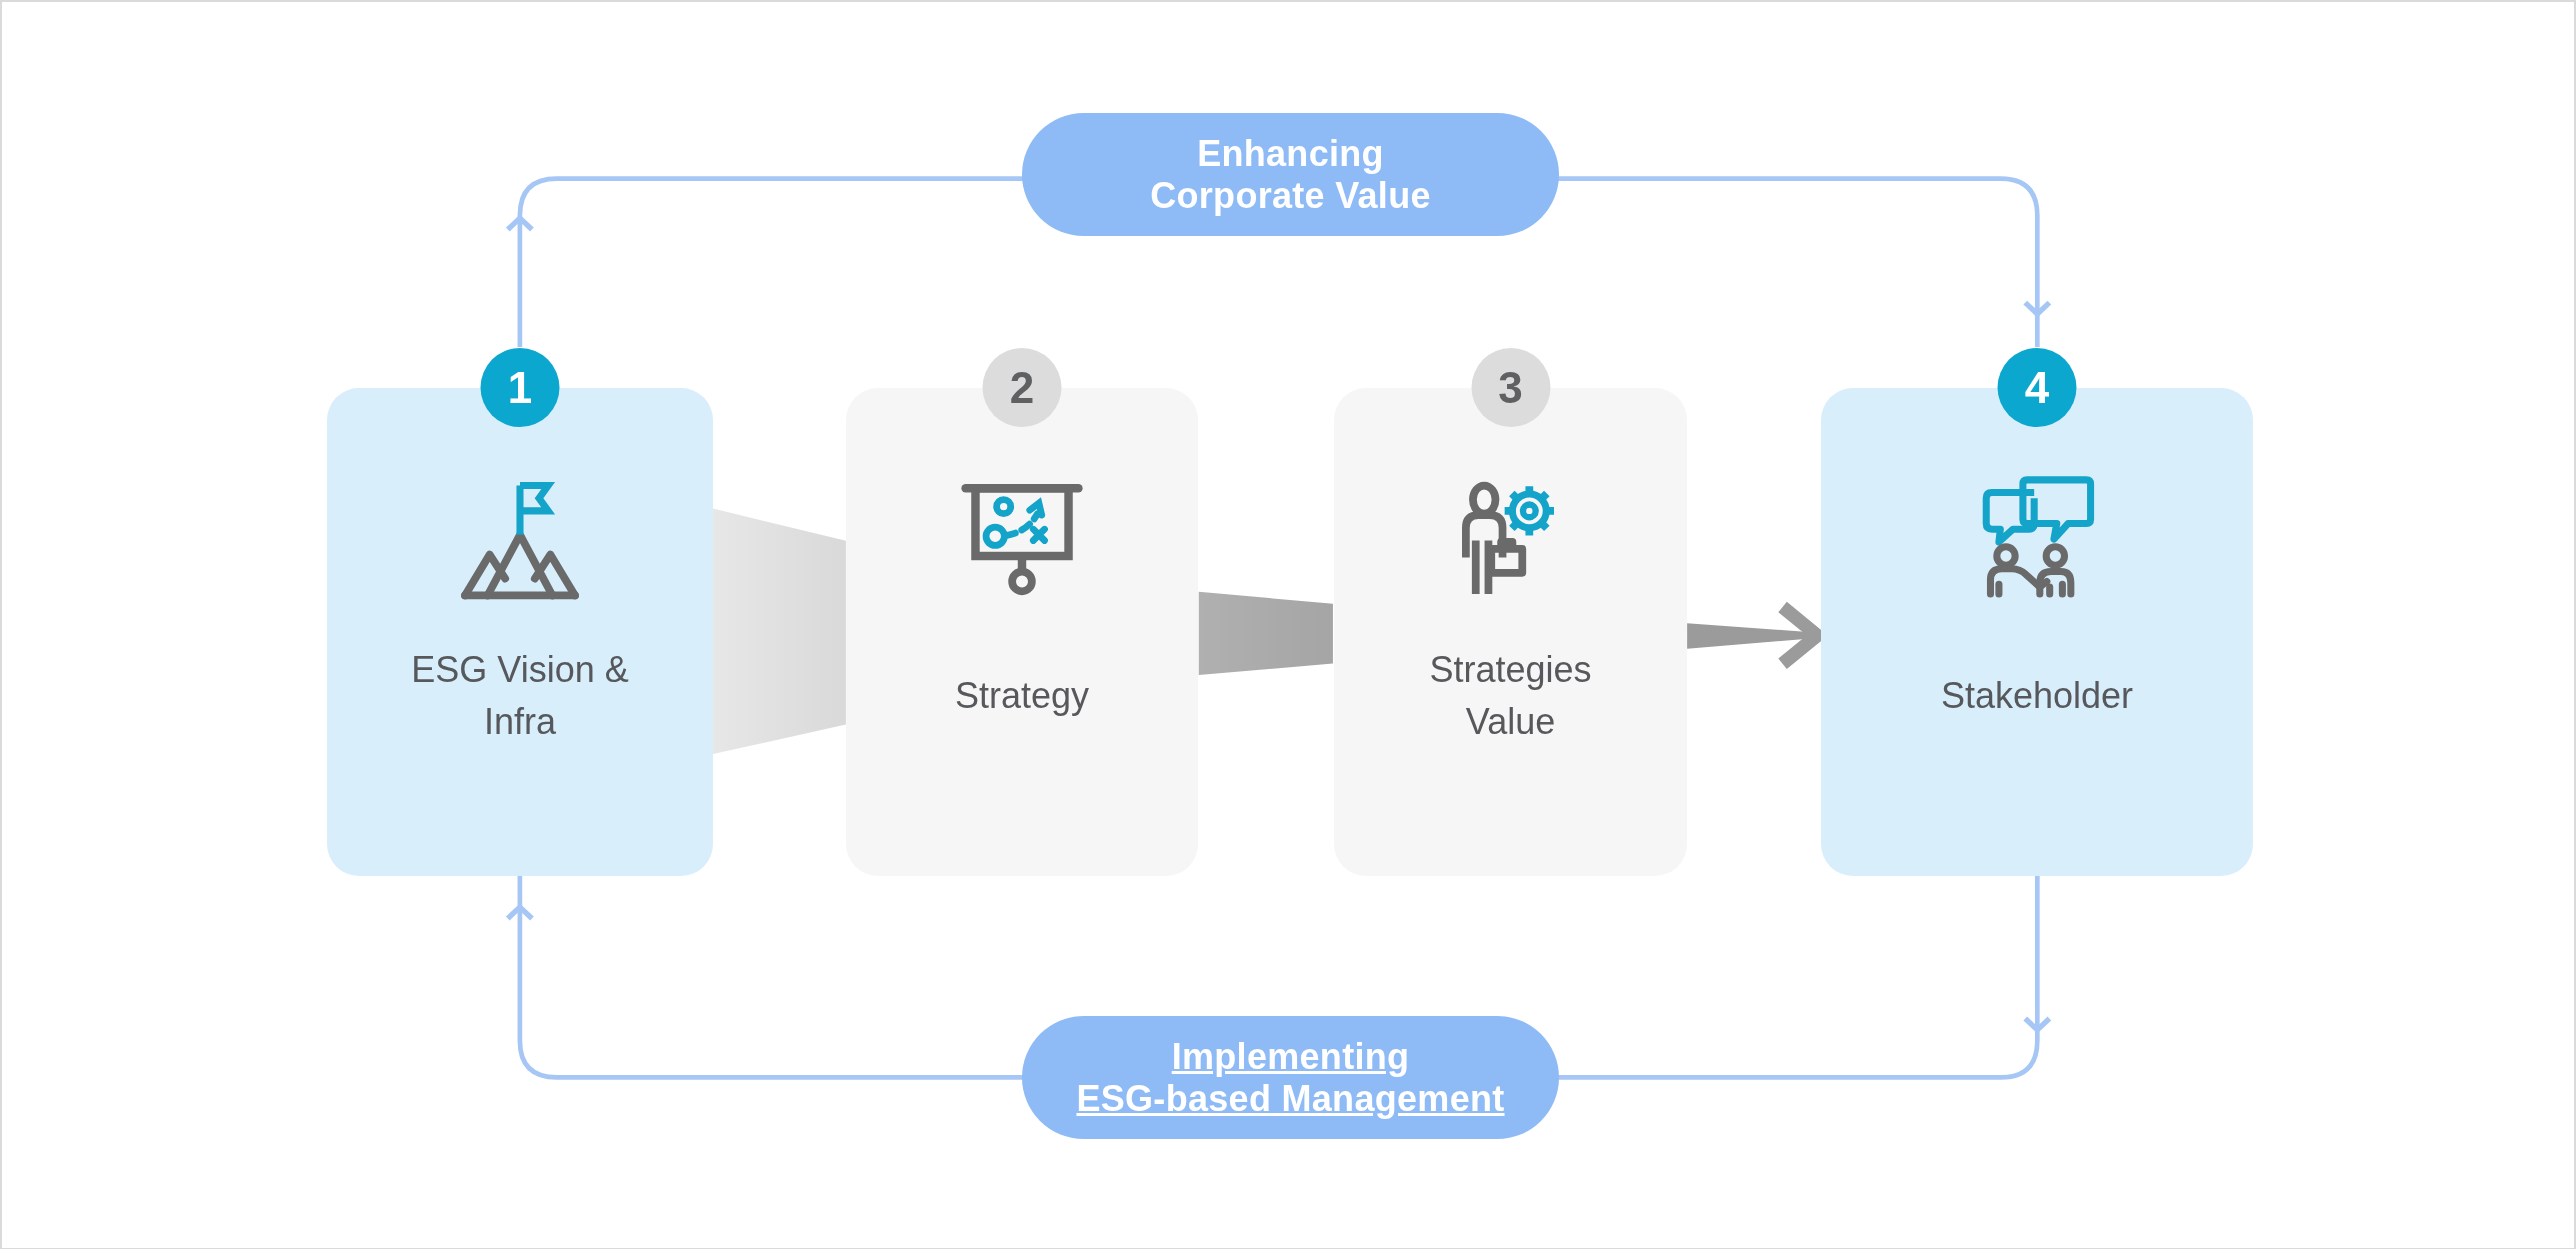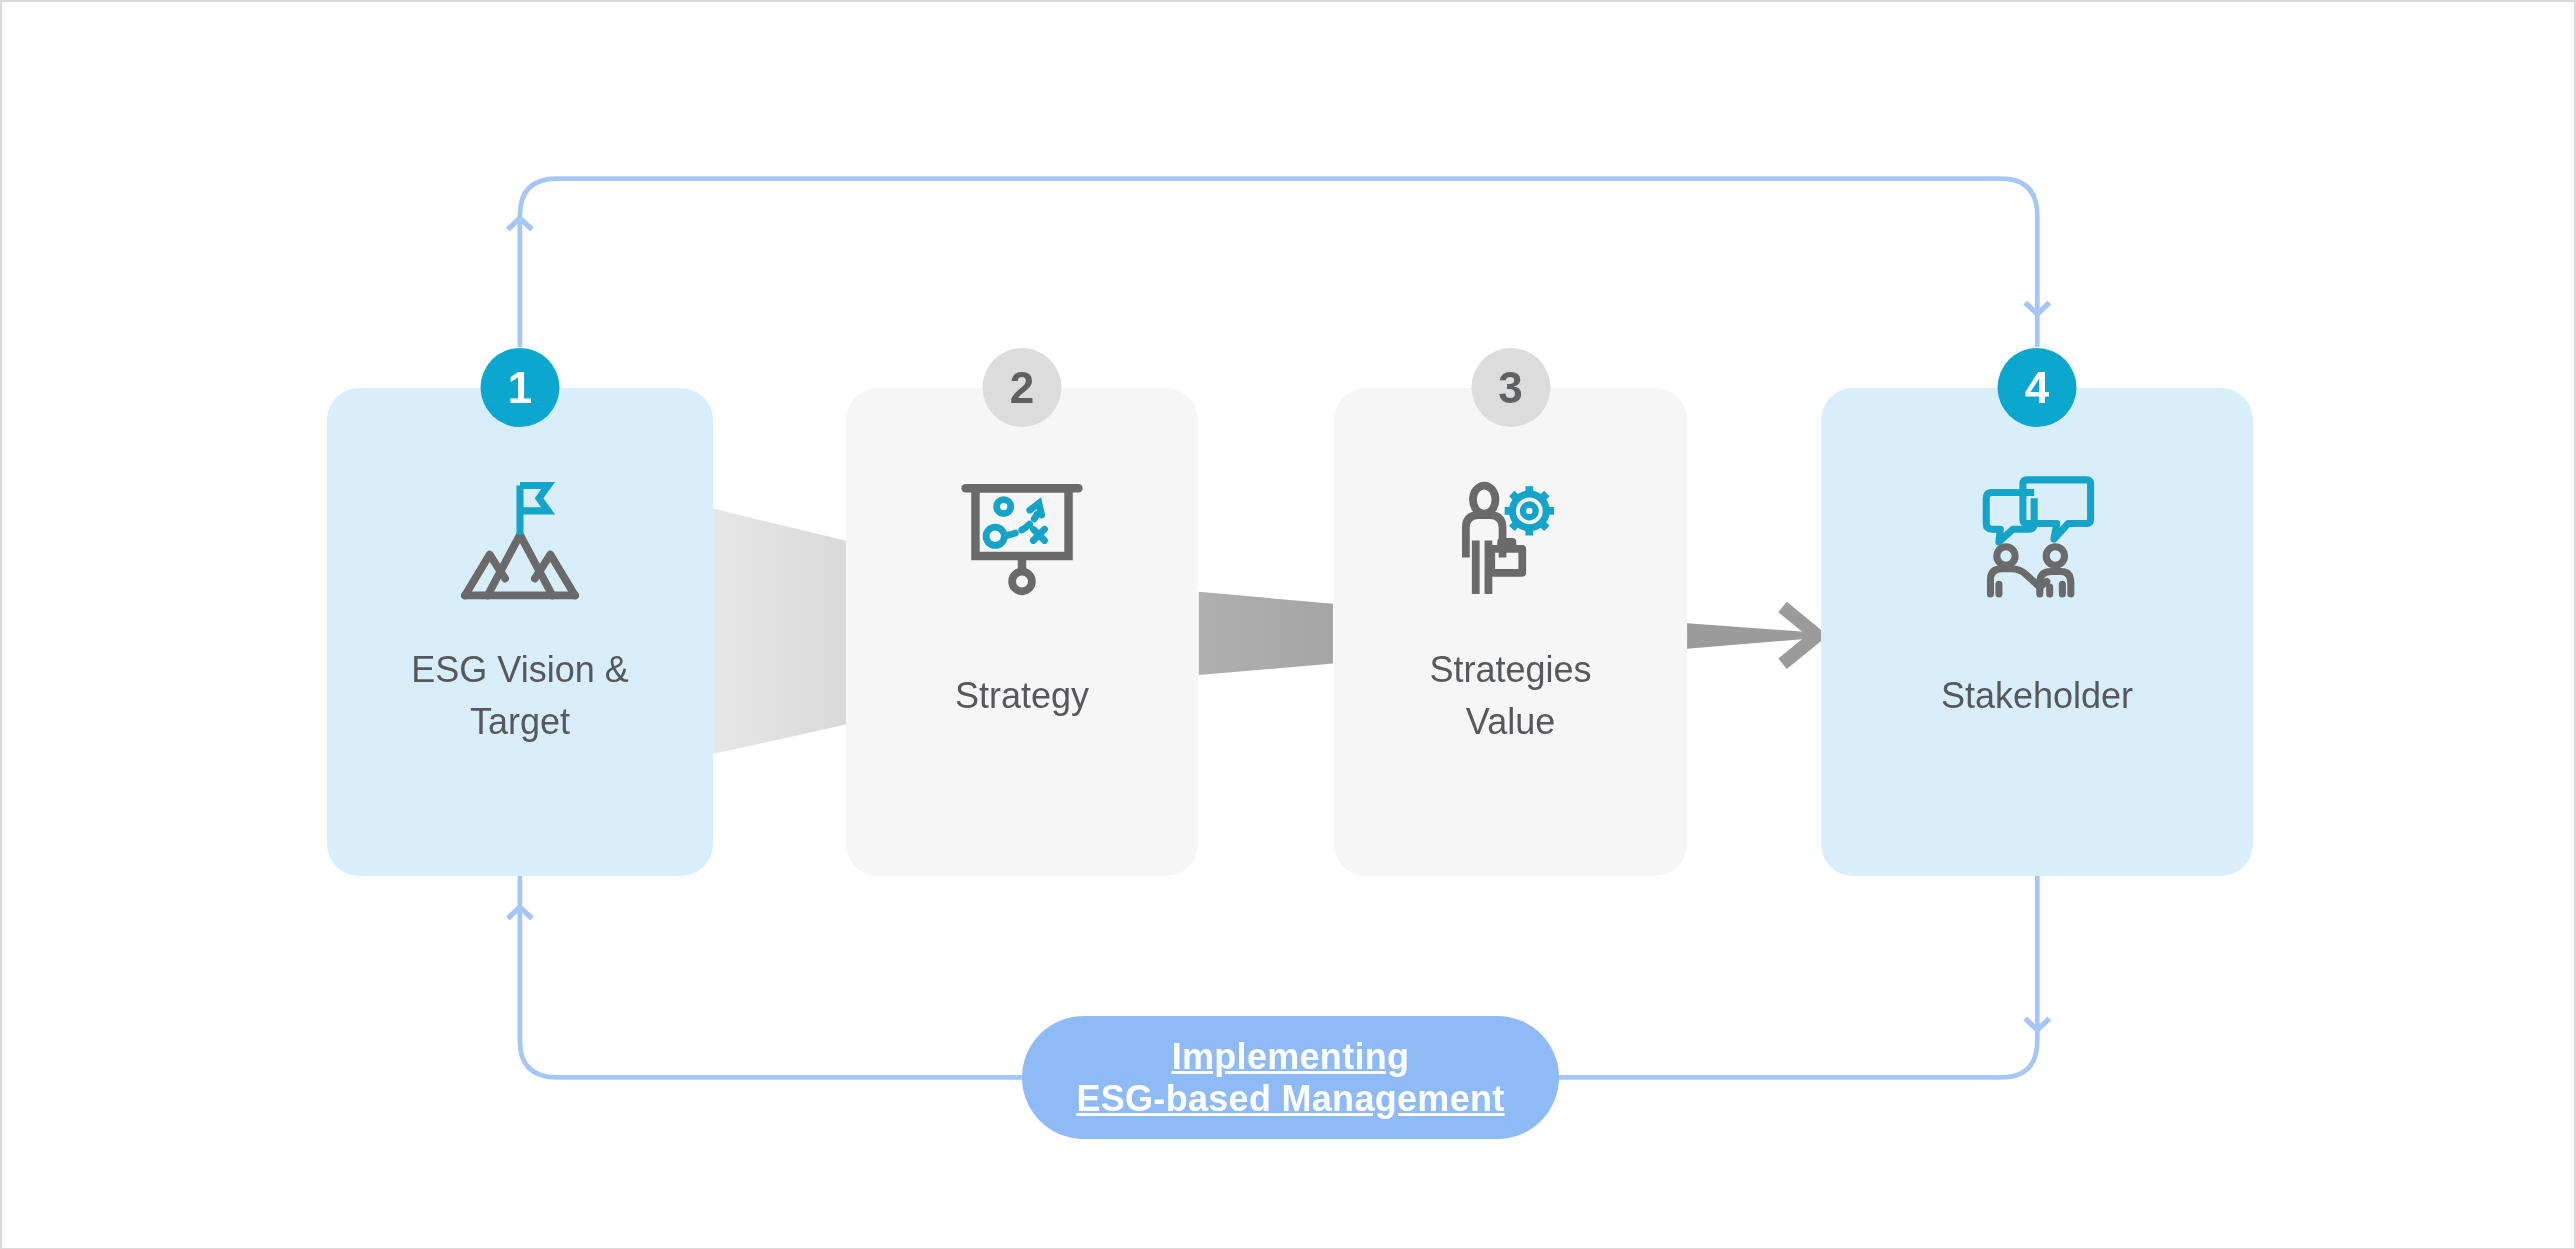"Enhancing" div.pill { html: none -> <div> <span>Enhancing</span> <span>Corporate Value</span> </div> }
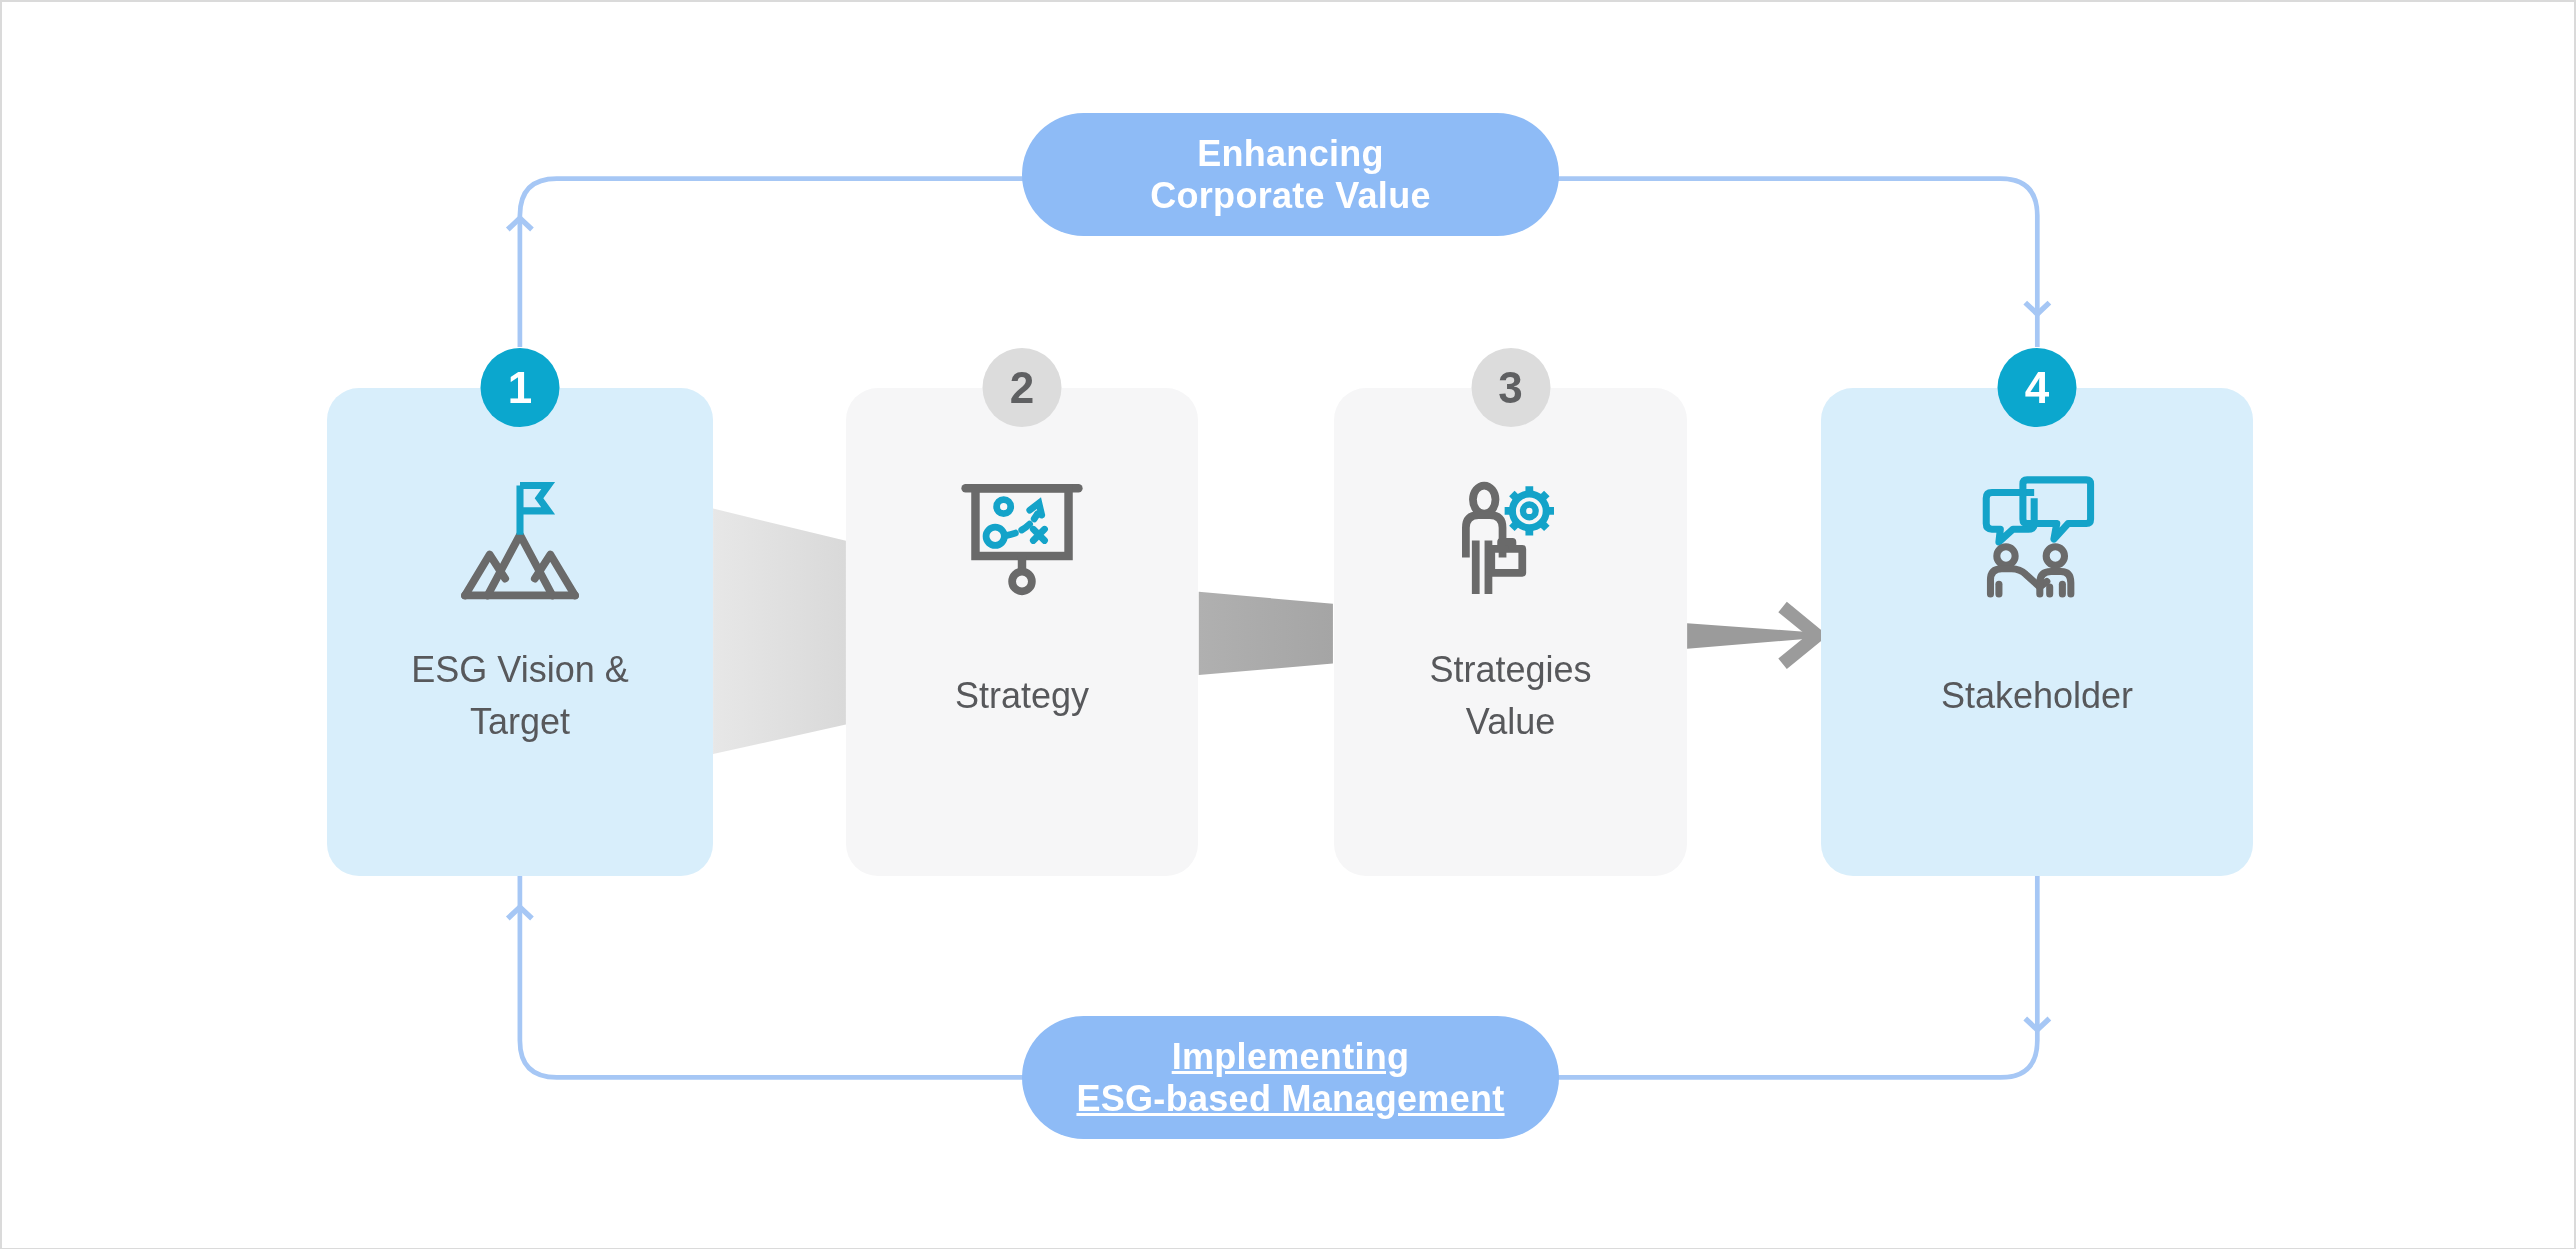"Target" span { text: Target -> Infra }
